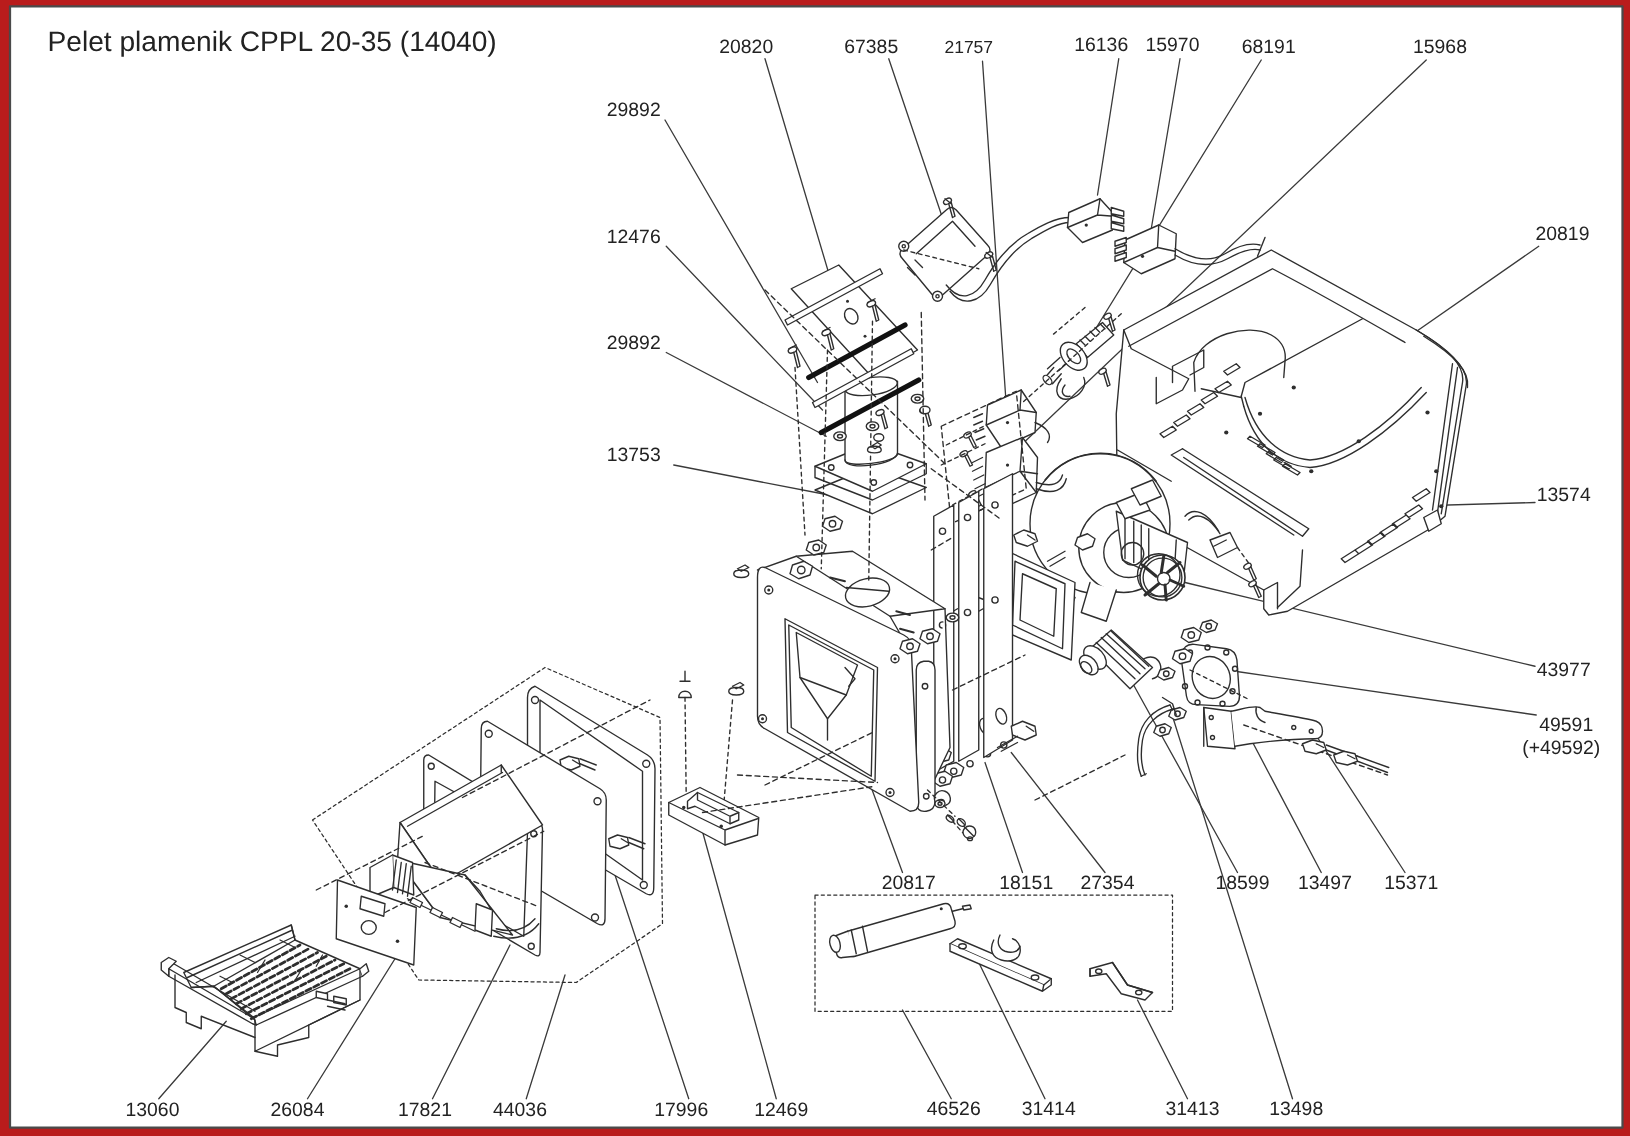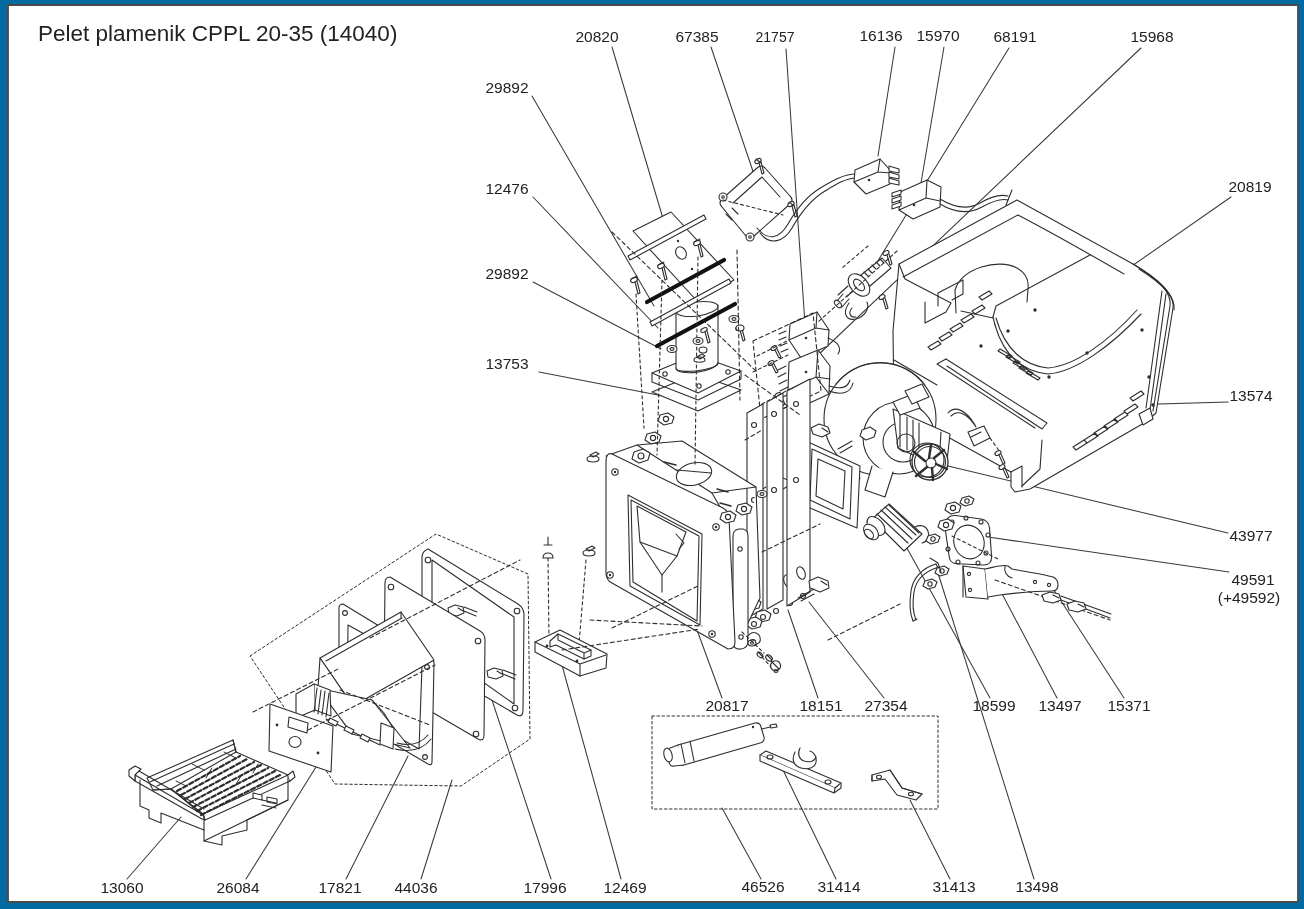"Pelet plamenik CPPL 20-35 (14040)" .page { background: #0369a1 -> #b91c1c }
